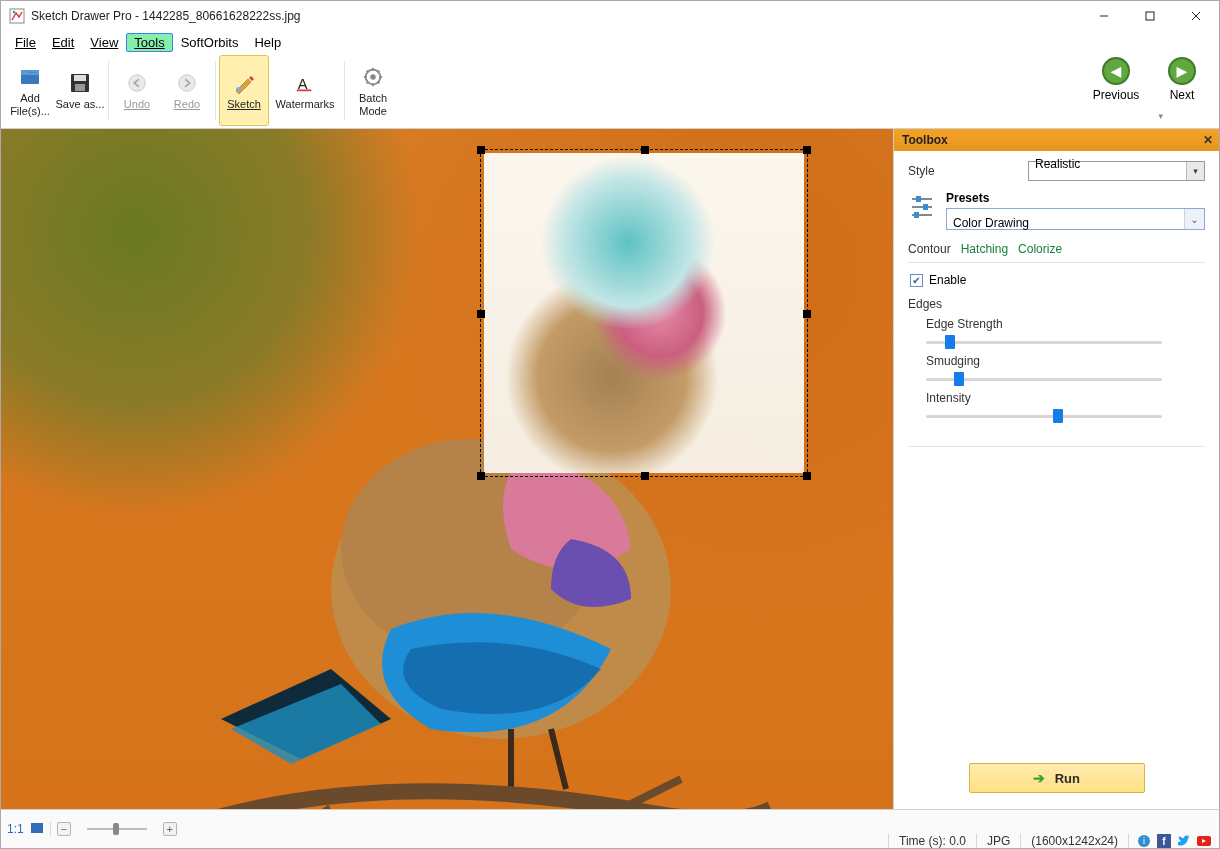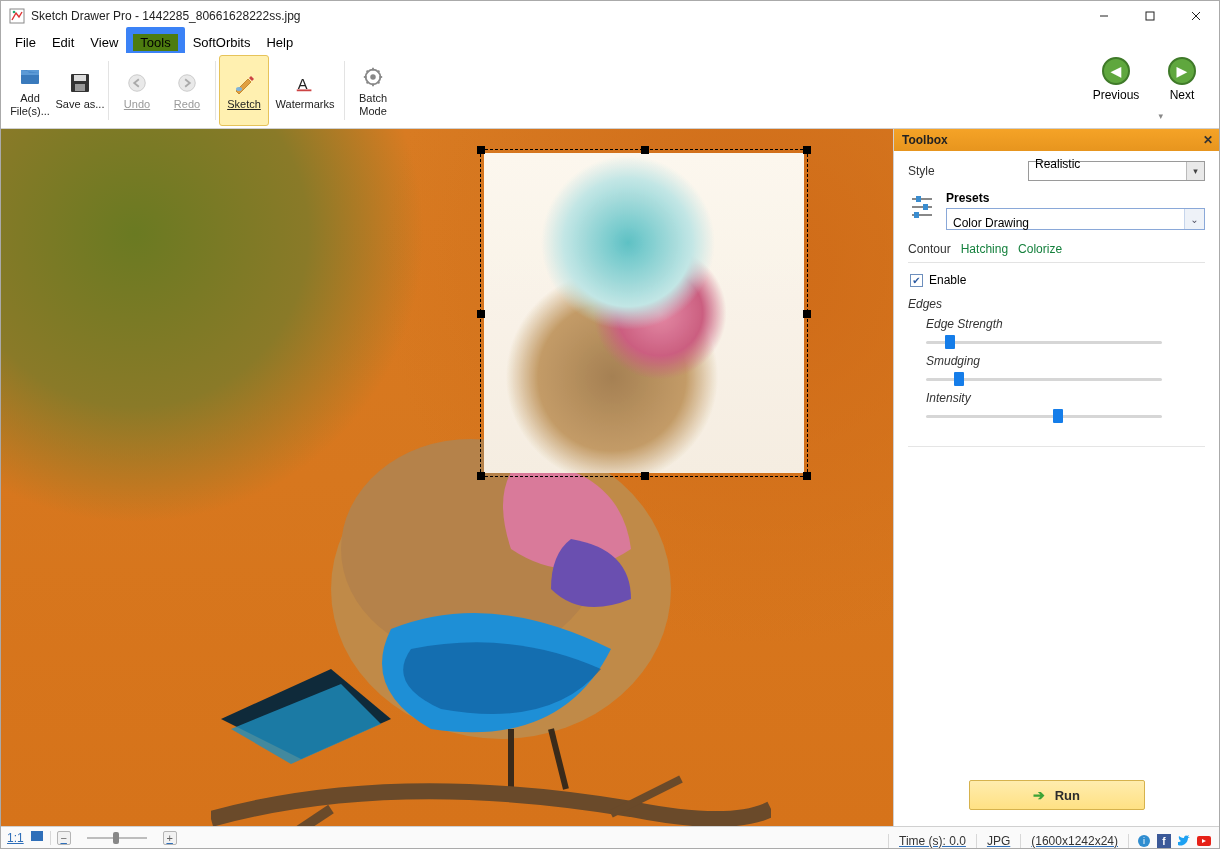"File" .menu-underline { text-decoration: none -> underline }
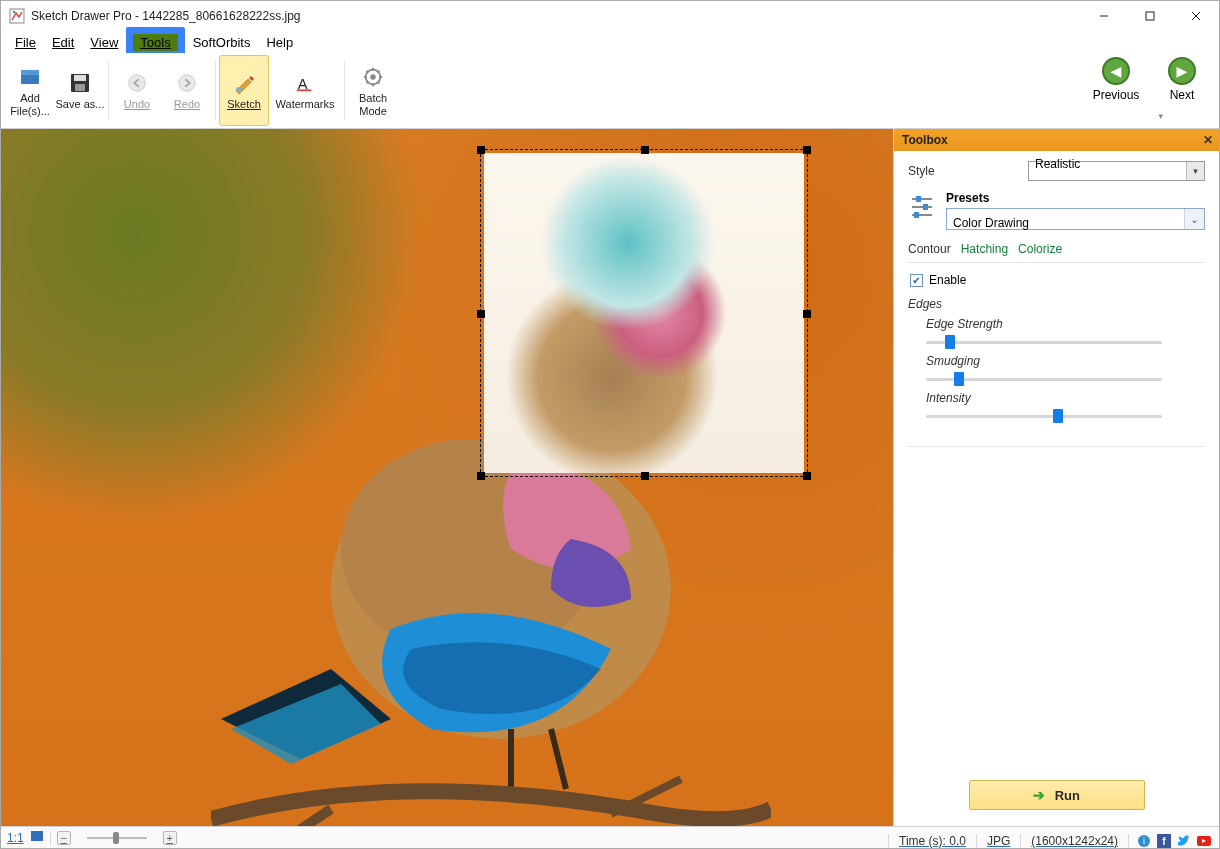"Tools" .menubar .menu-item.selected { background: #4d7c0f -> #86efac; border: 7px solid #3b82f6 -> 1px solid #3b82f6 }
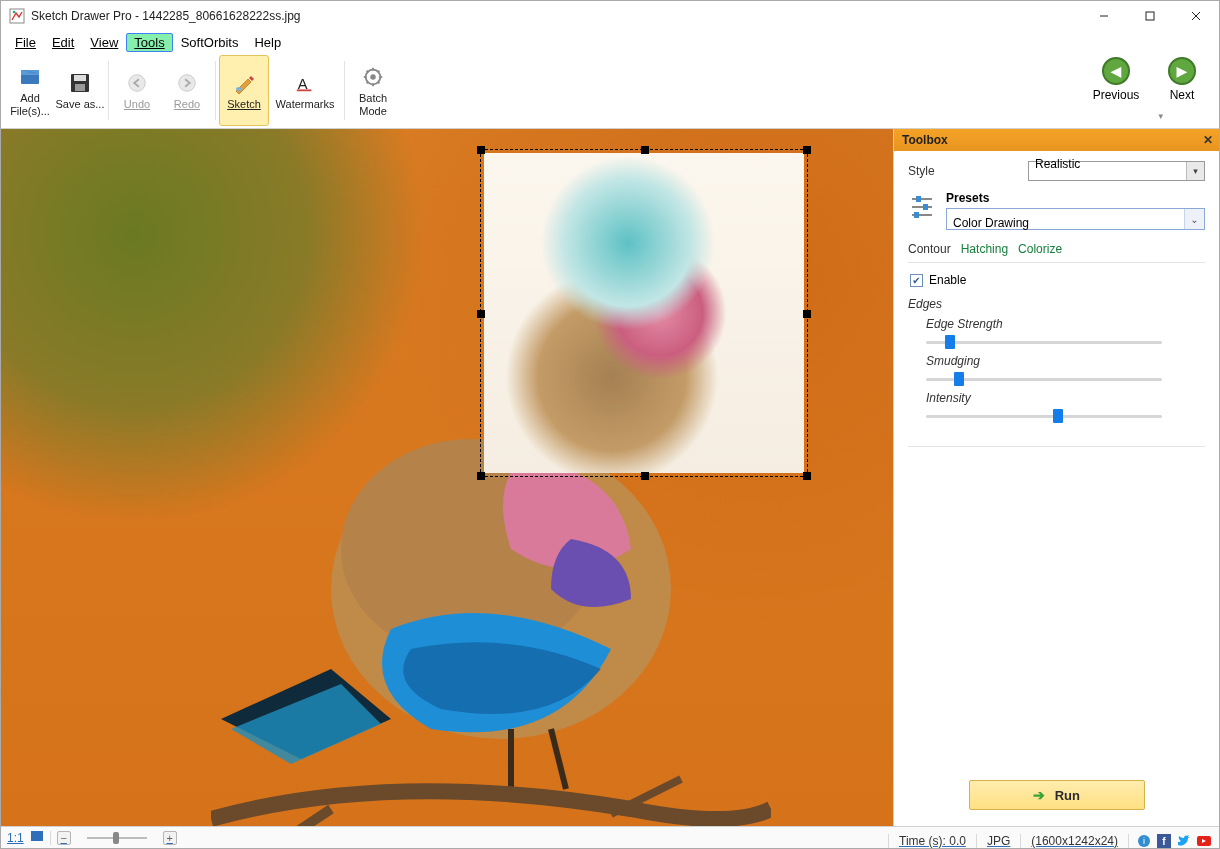"Edges" .group { font-style: italic -> none }
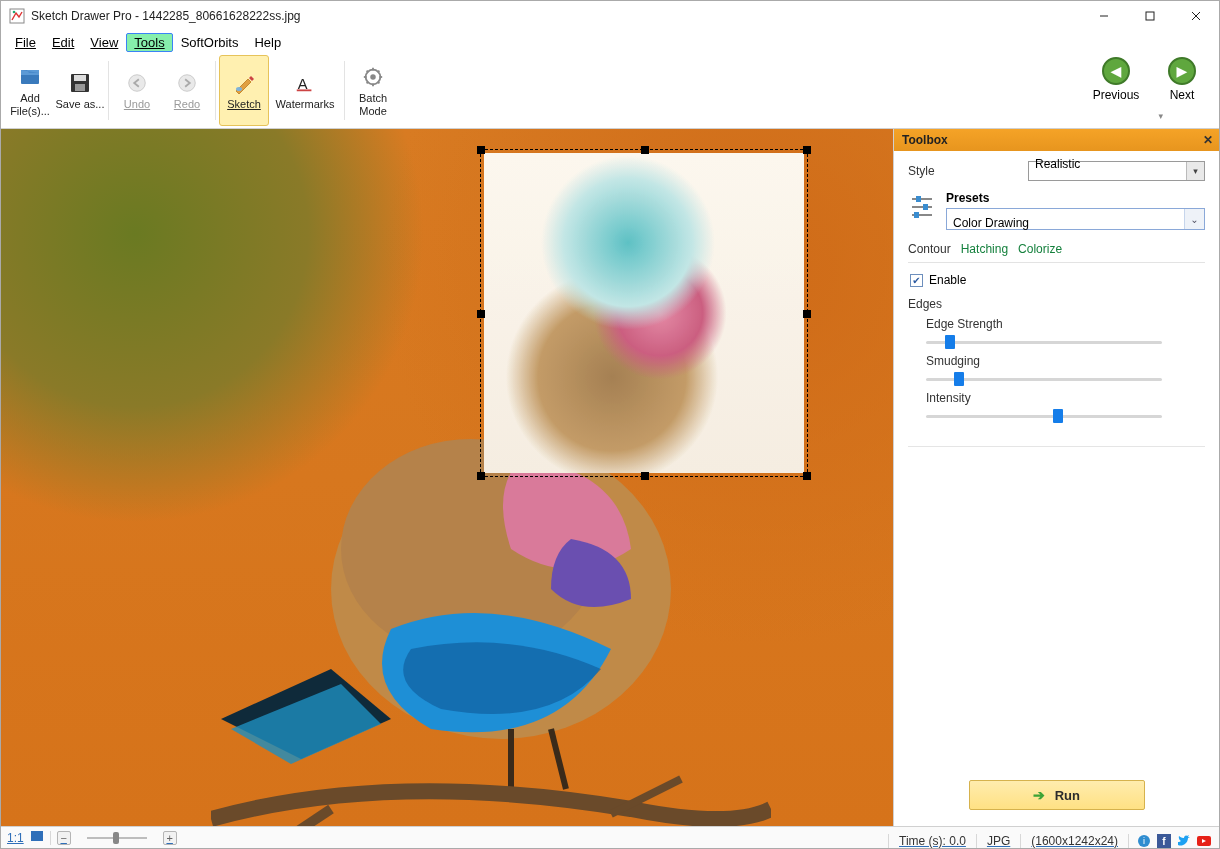"1:1" .status-bar { height: 22px -> 39px; text-decoration: underline -> none }
